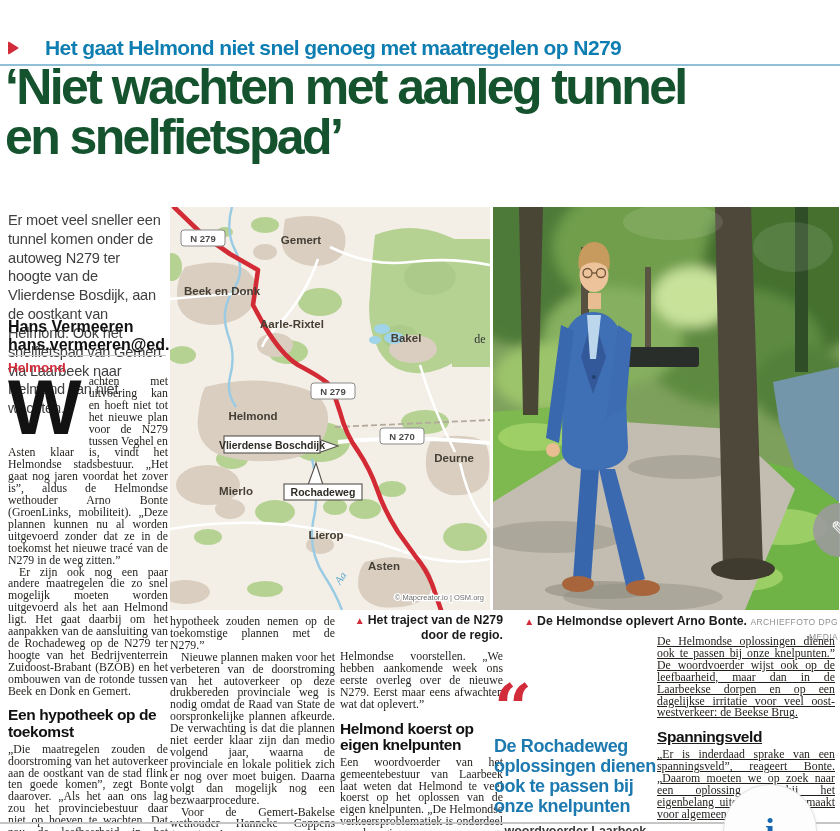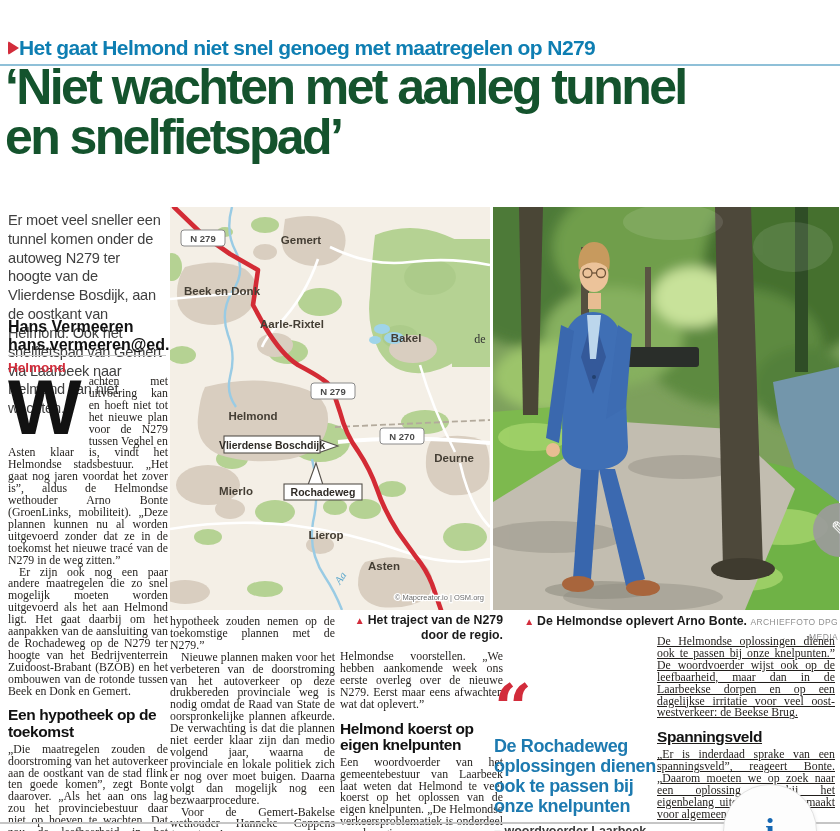"Het gaat Helmond niet snel" .kicker { gap: 0 -> 26px }
